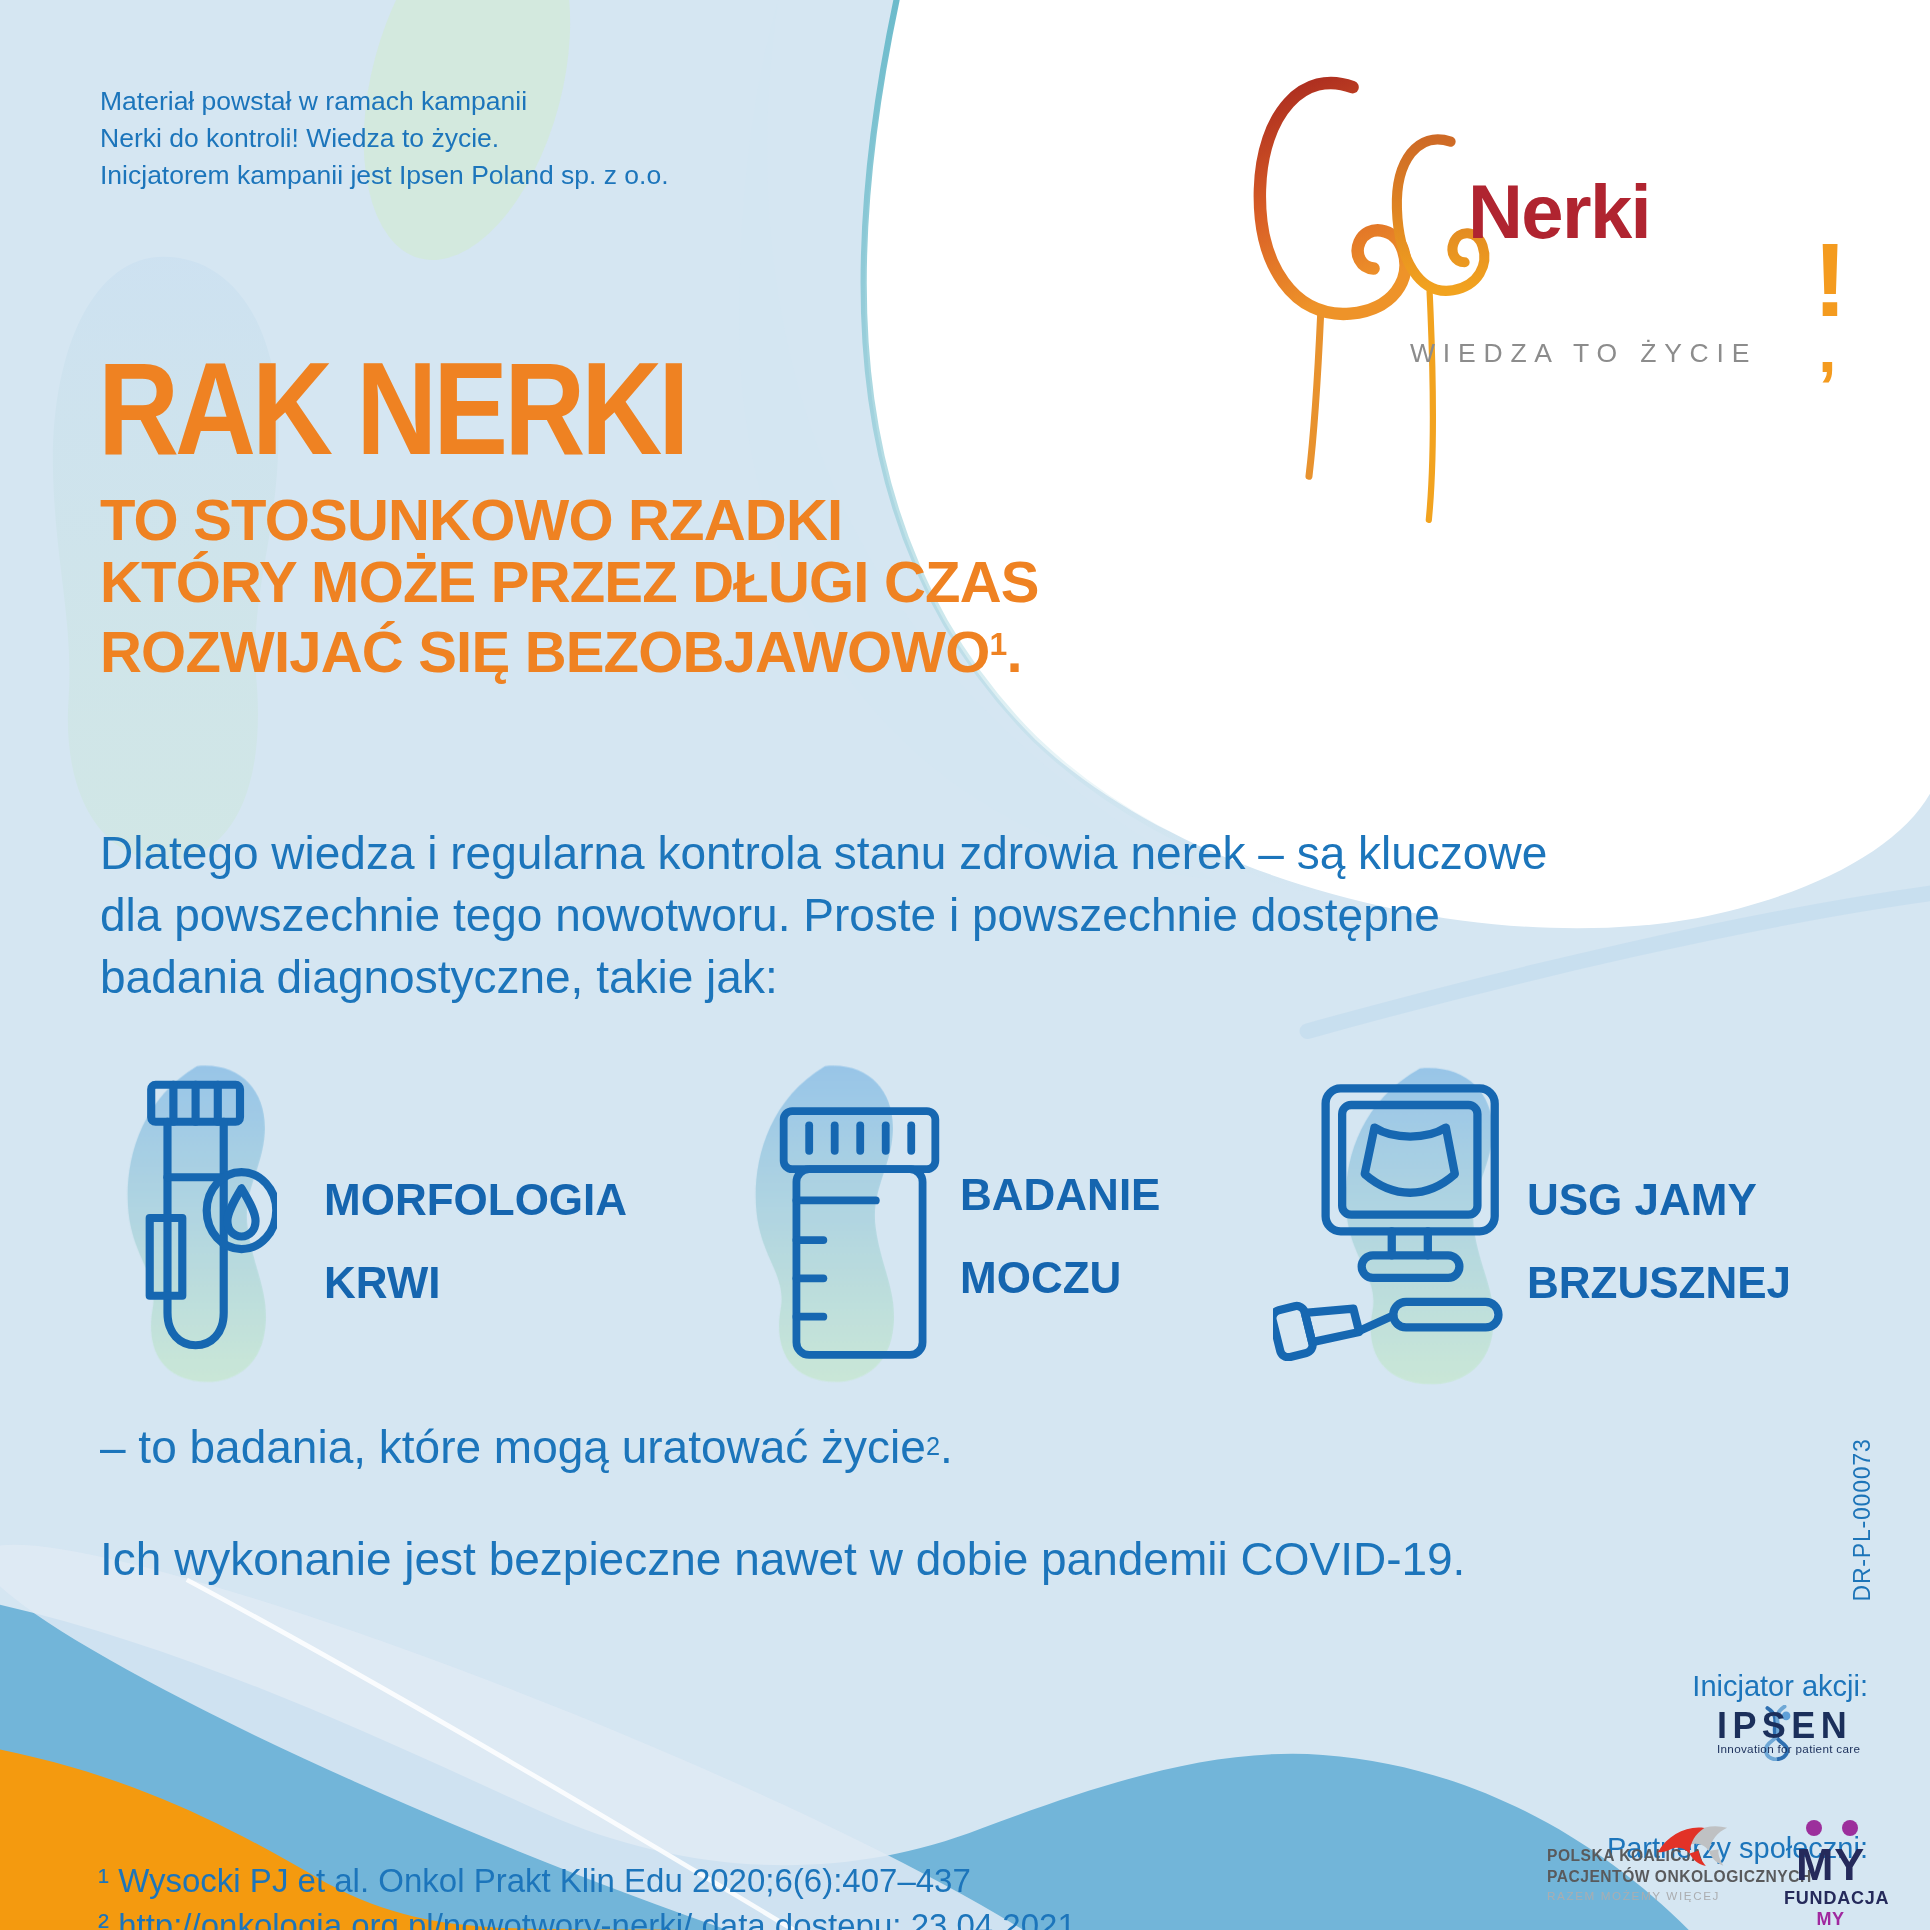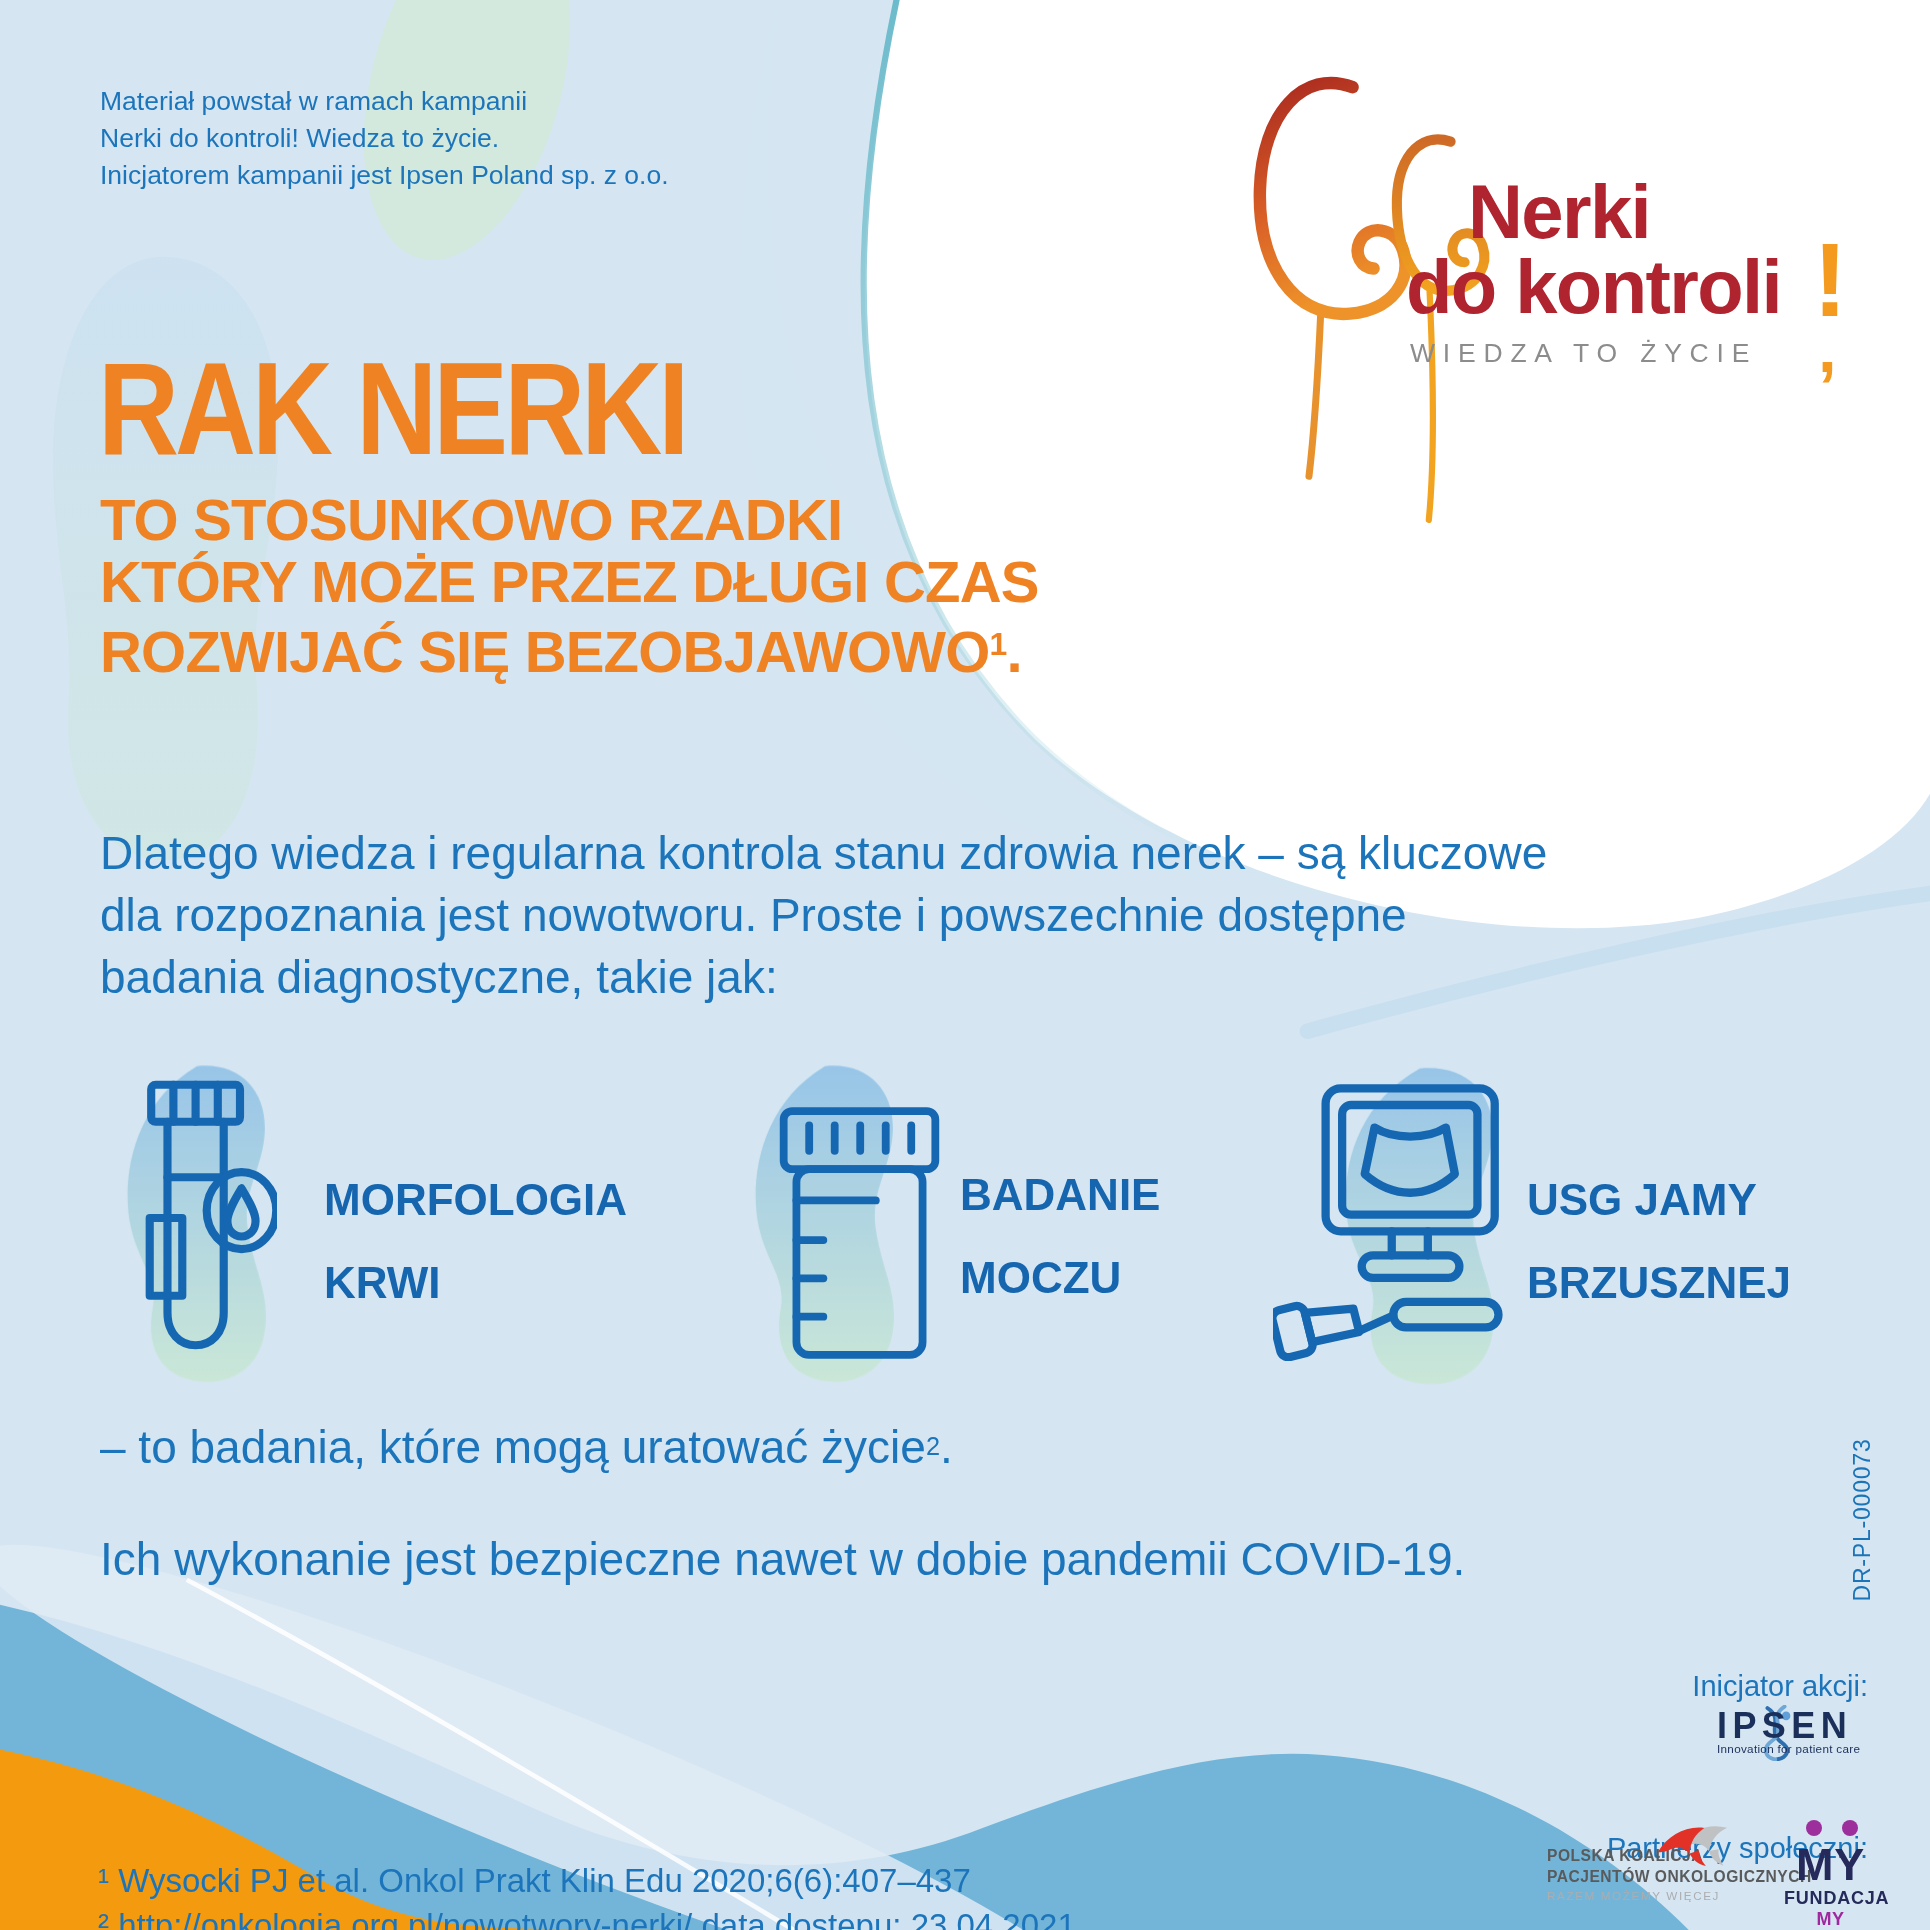"do kontroli" div.abs { html: <div>do kontroli</div> -> none }
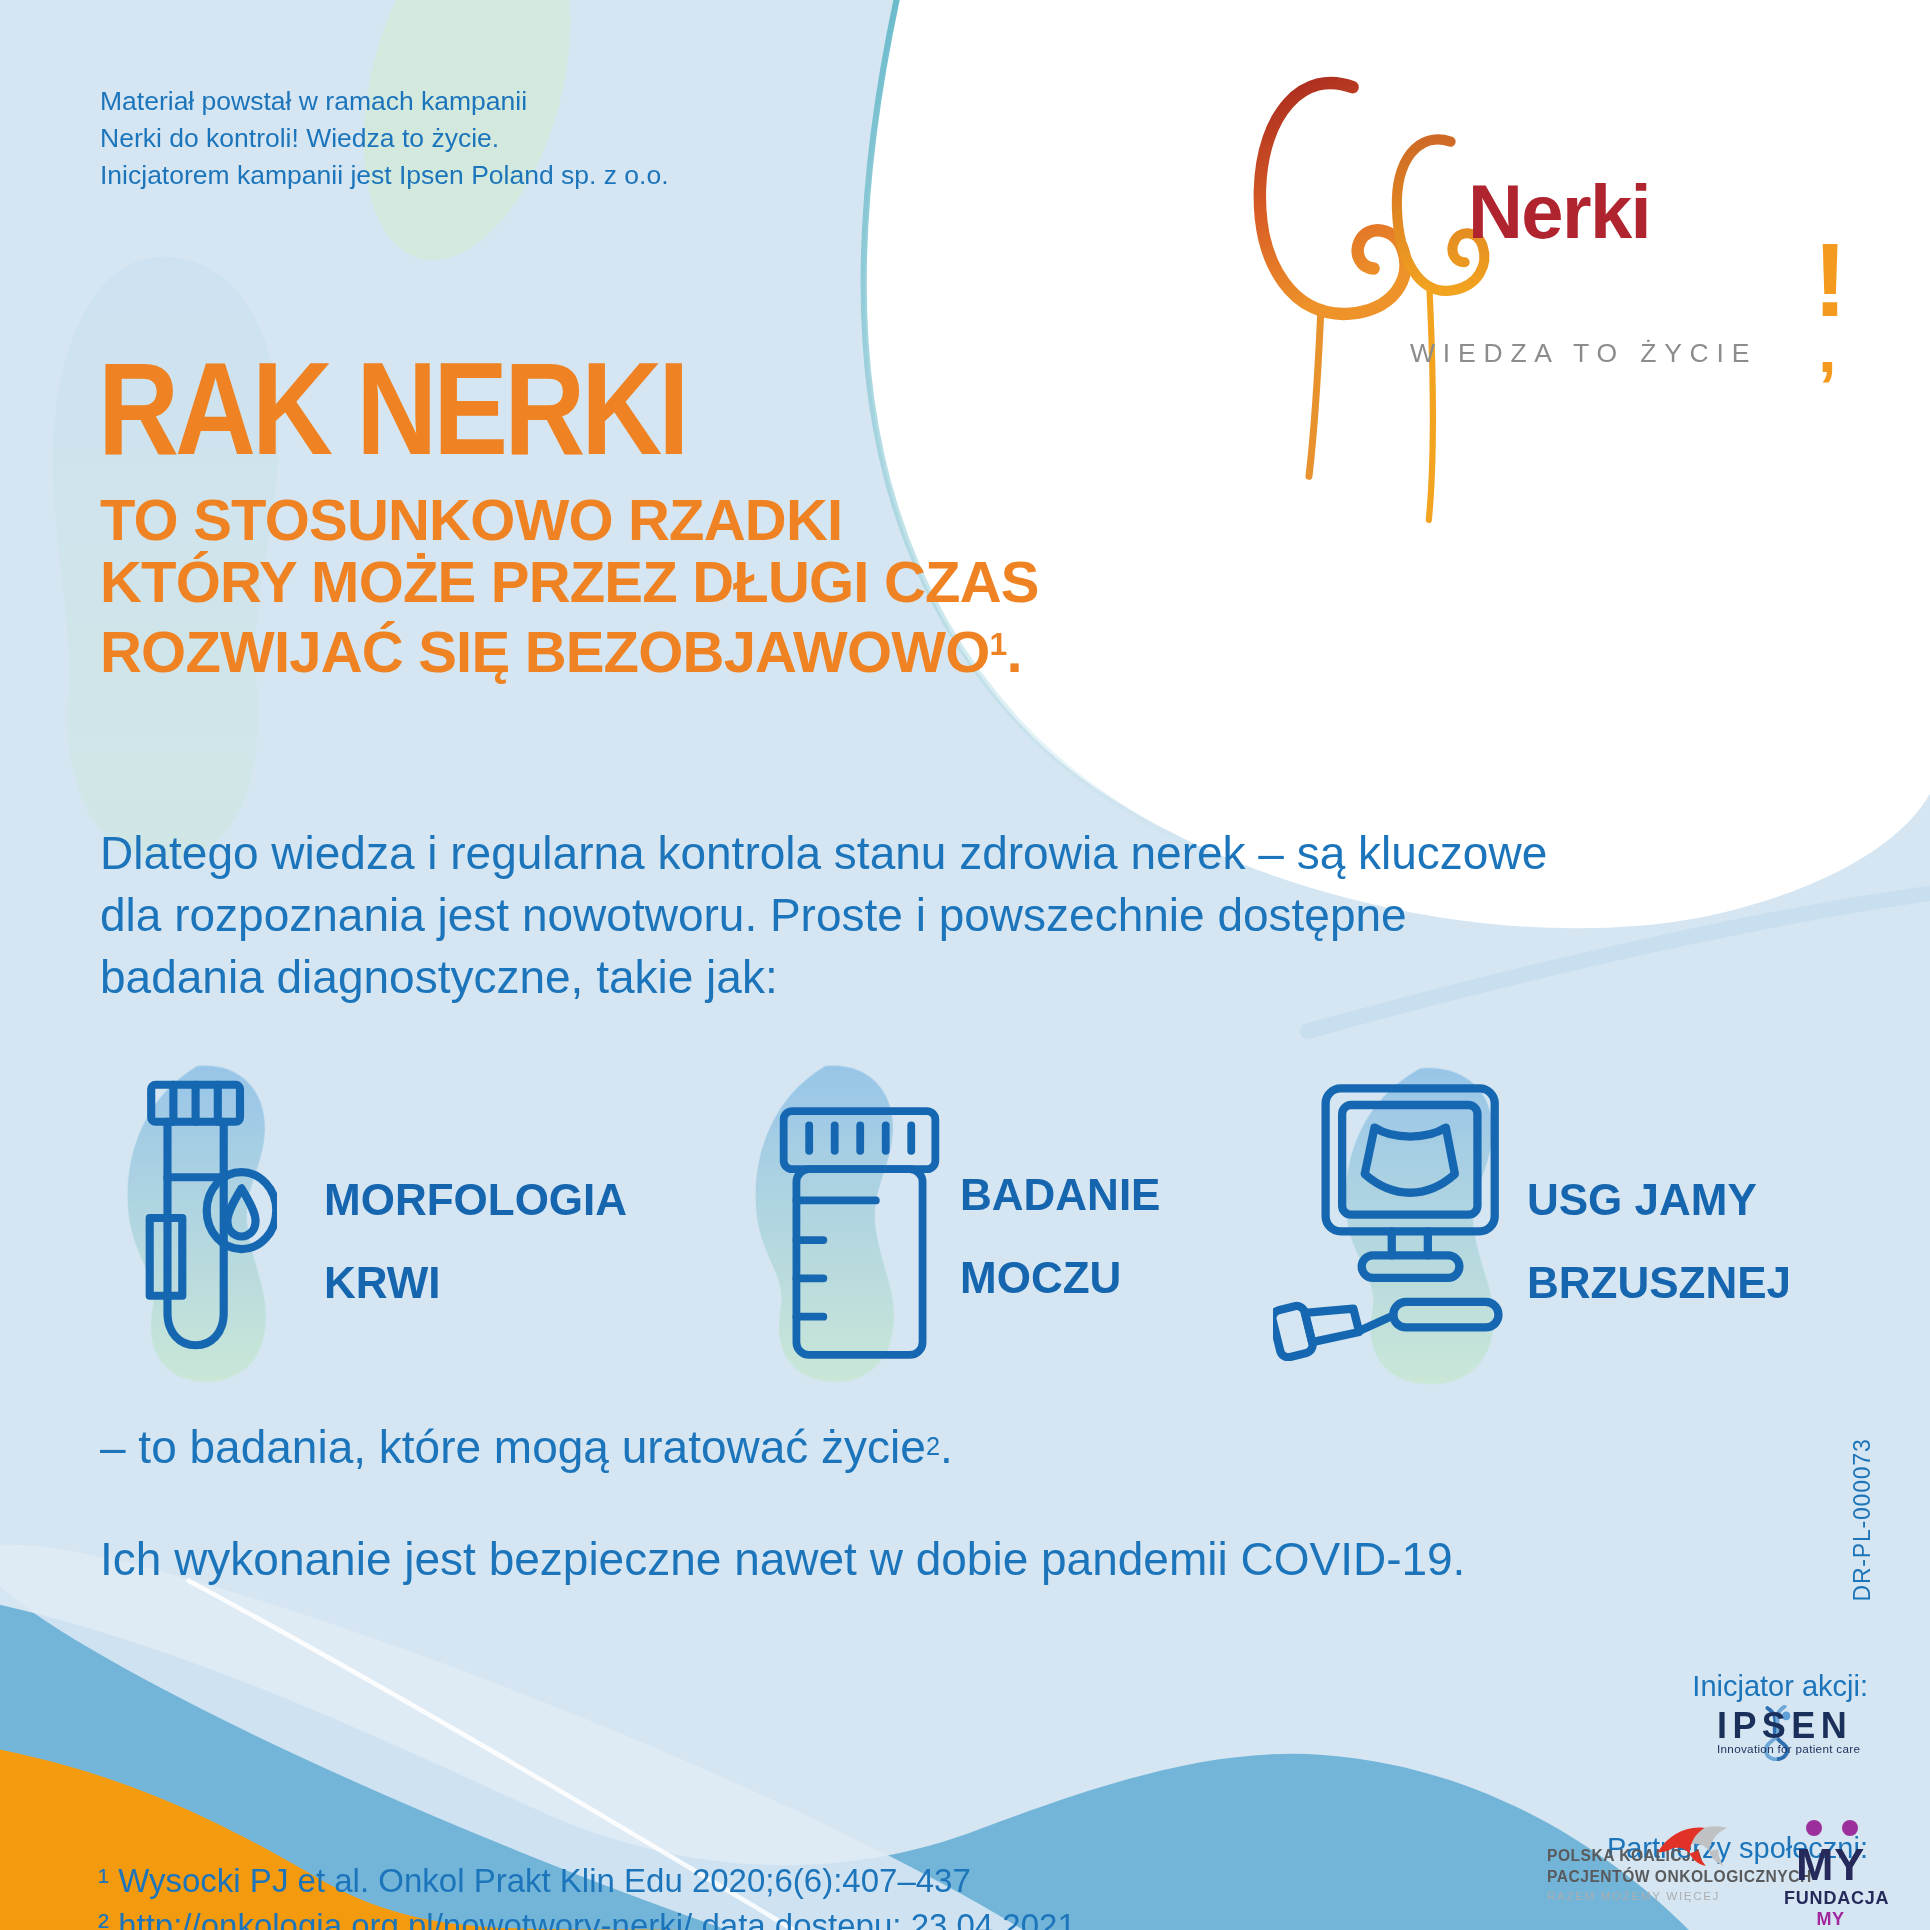"dla rozpoznania jest nowotworu. Proste" div { text: rozpoznania jest -> powszechnie tego }
